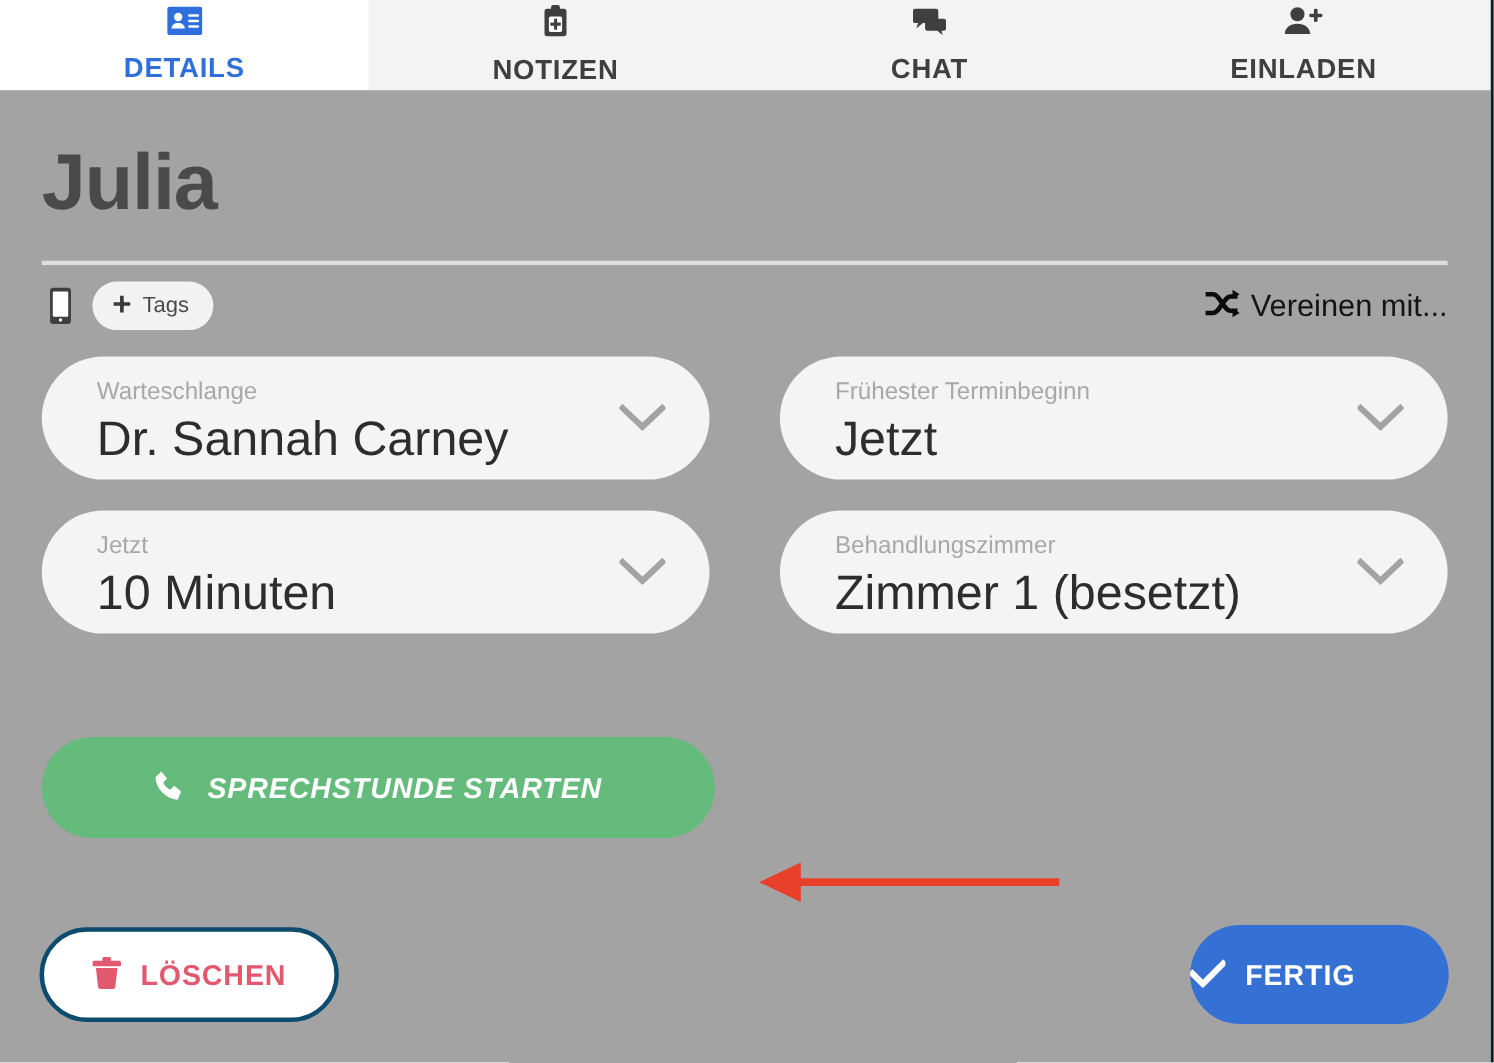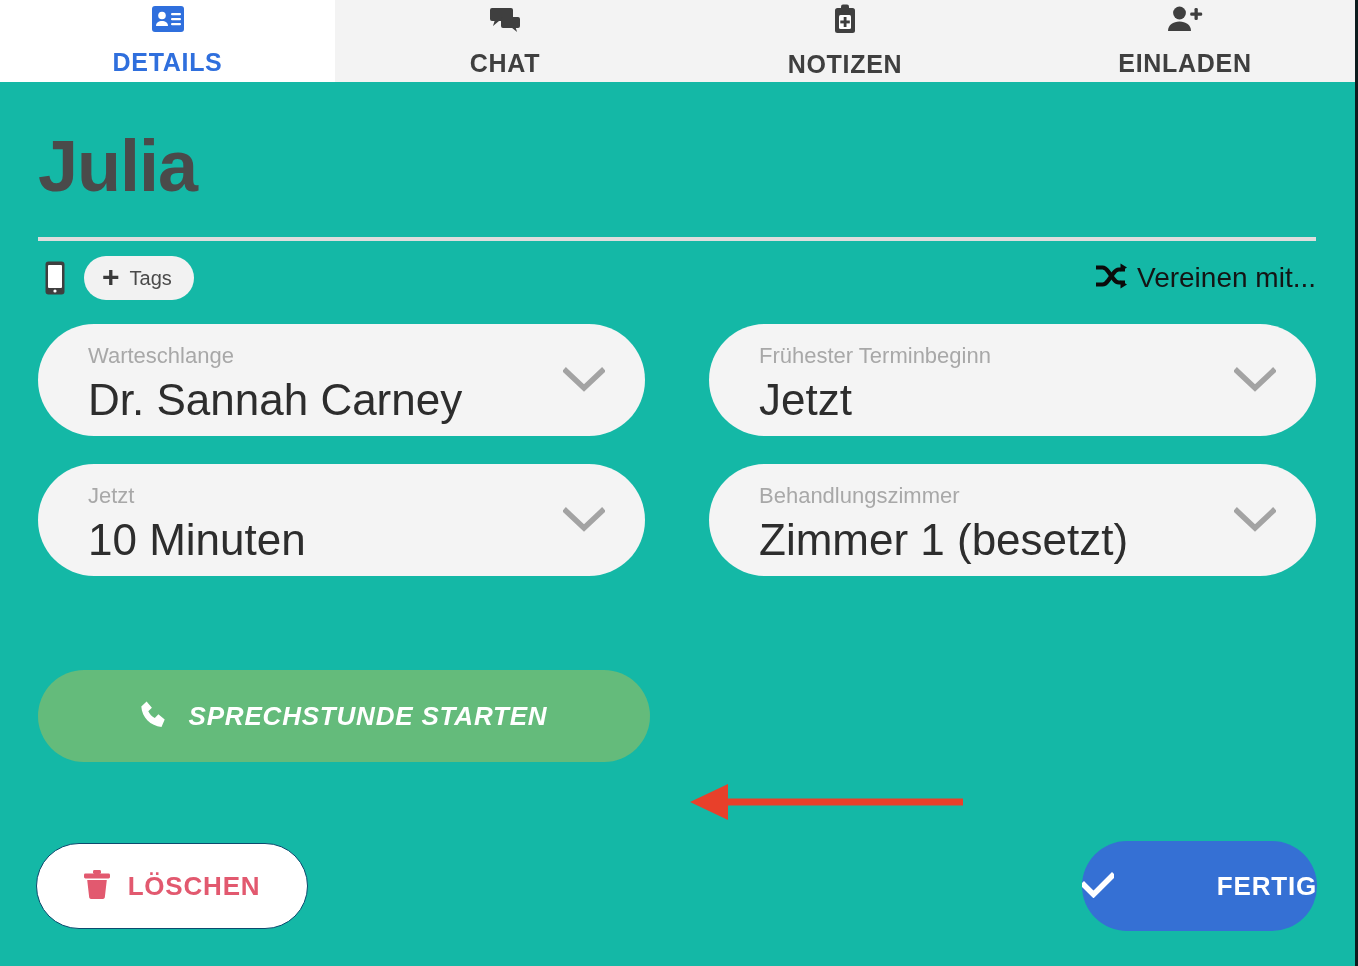"CHAT" div.tab { order: before "NOTIZEN" -> after "NOTIZEN" }
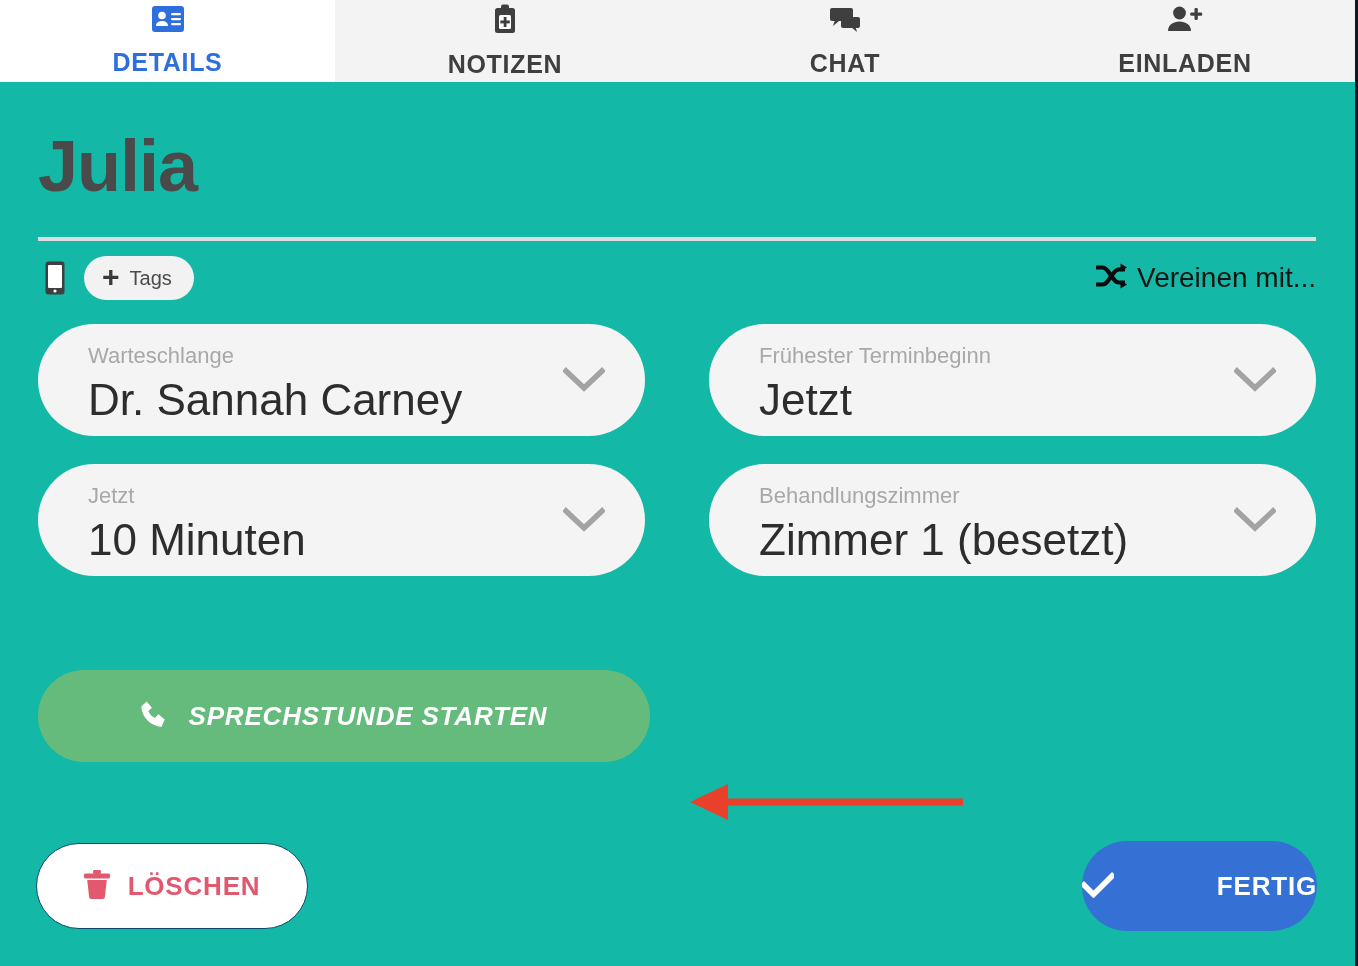"Julia" .body-area { background: #14b8a6 -> #a3a3a3 }
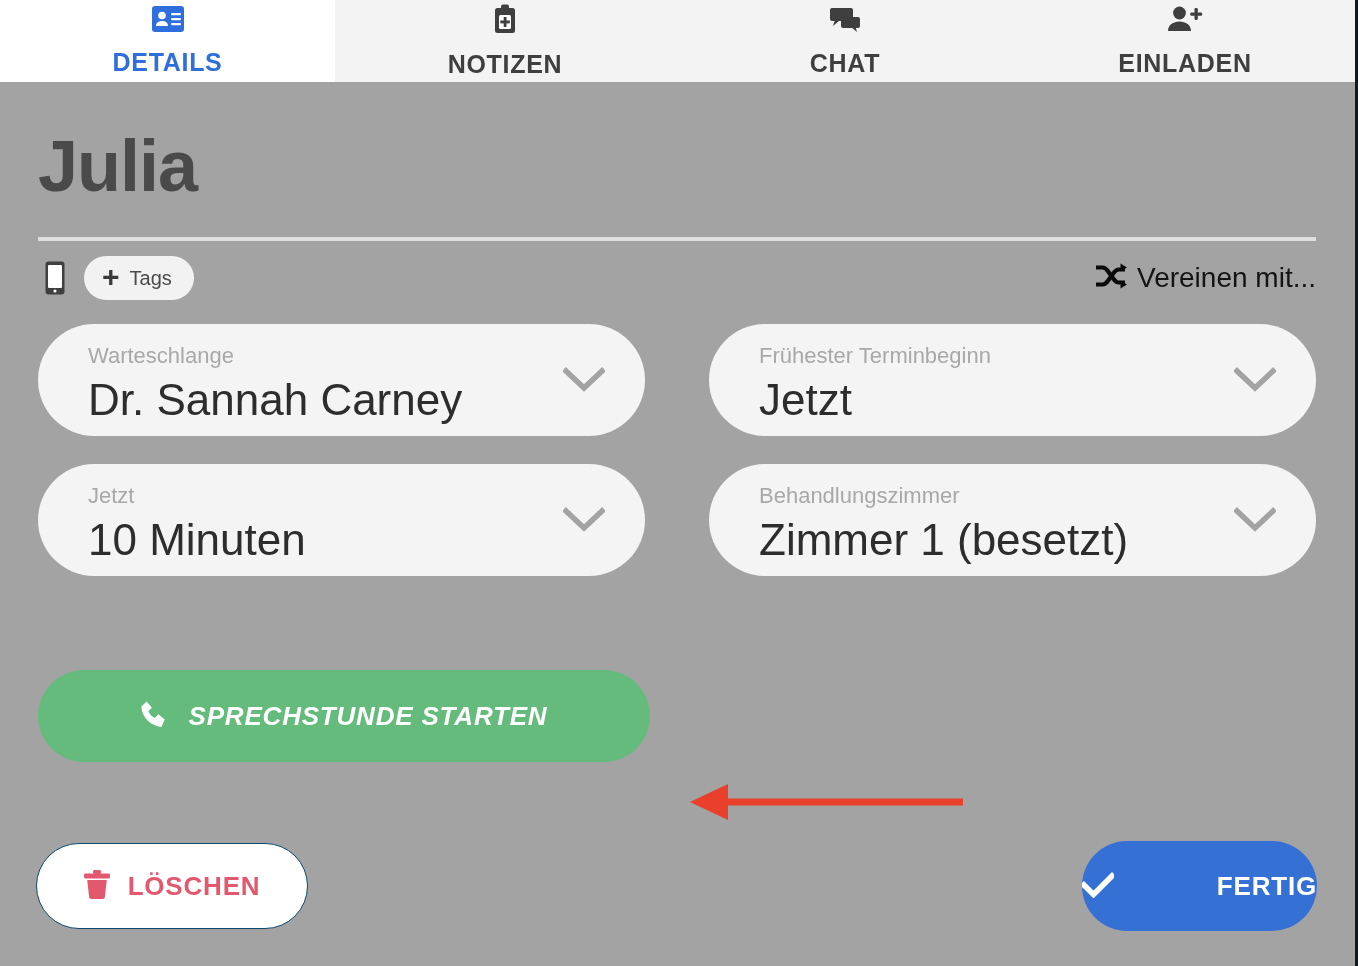"LÖSCHEN" .delete-btn { border: 1px solid #0c4a6e -> 4px solid #0c4a6e }
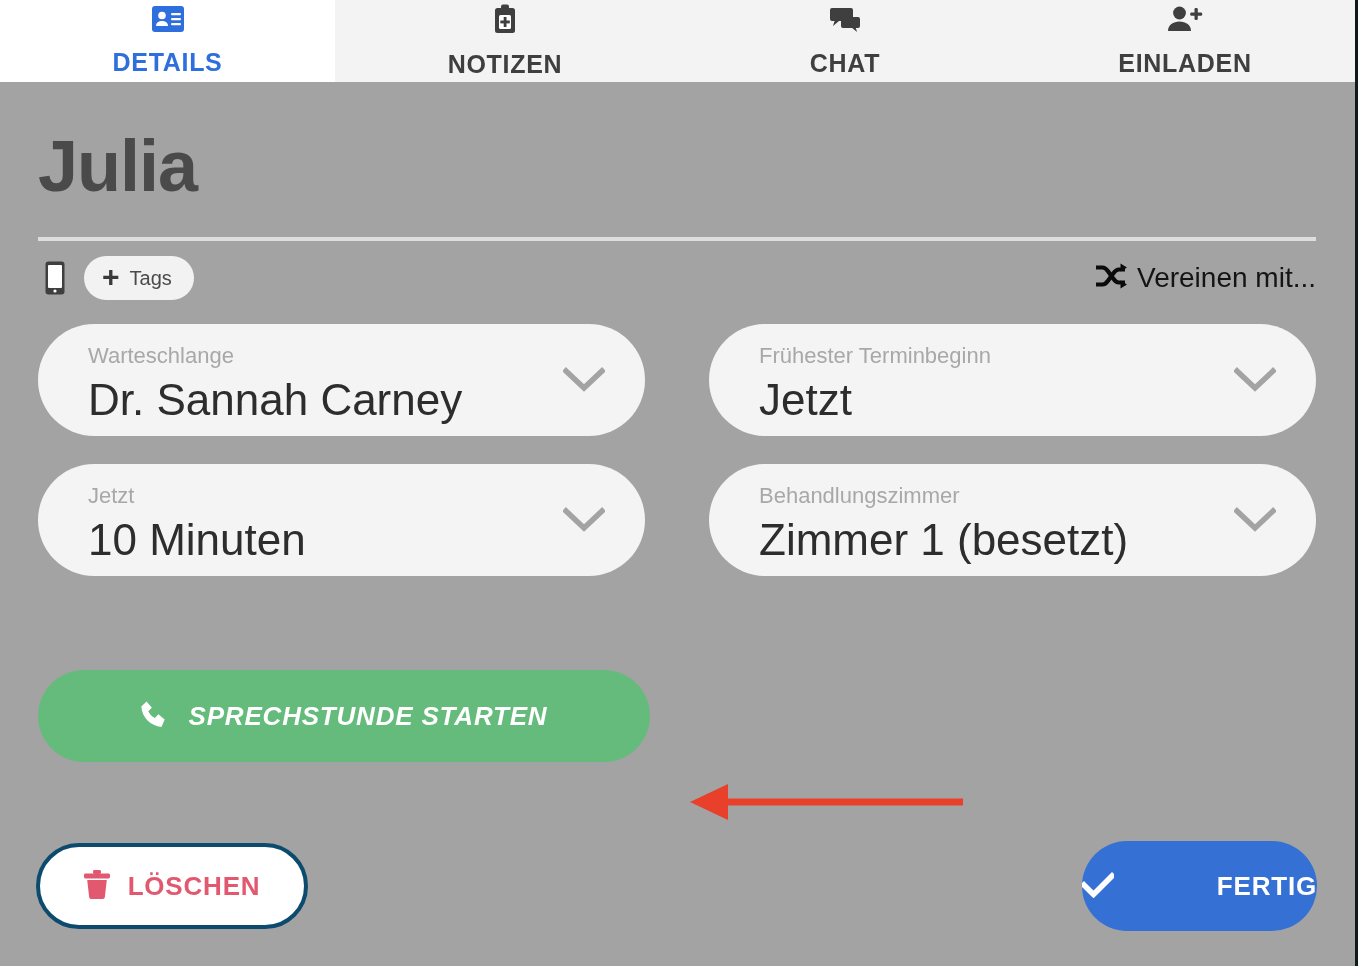"FERTIG" .done-btn { justify-content: space-between -> flex-start }
